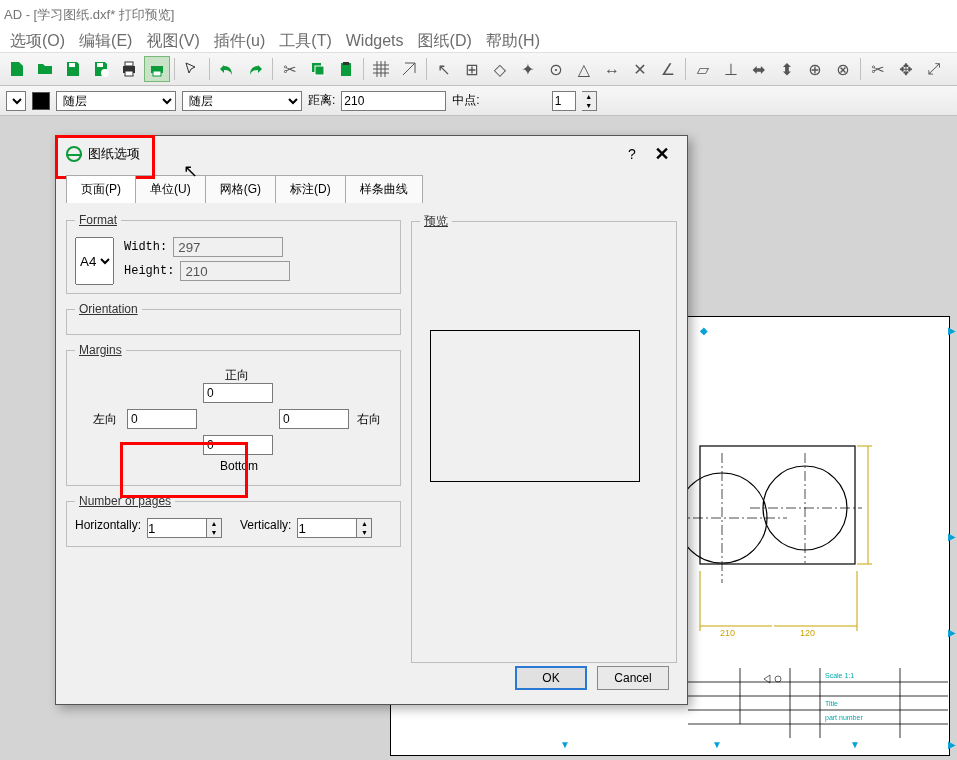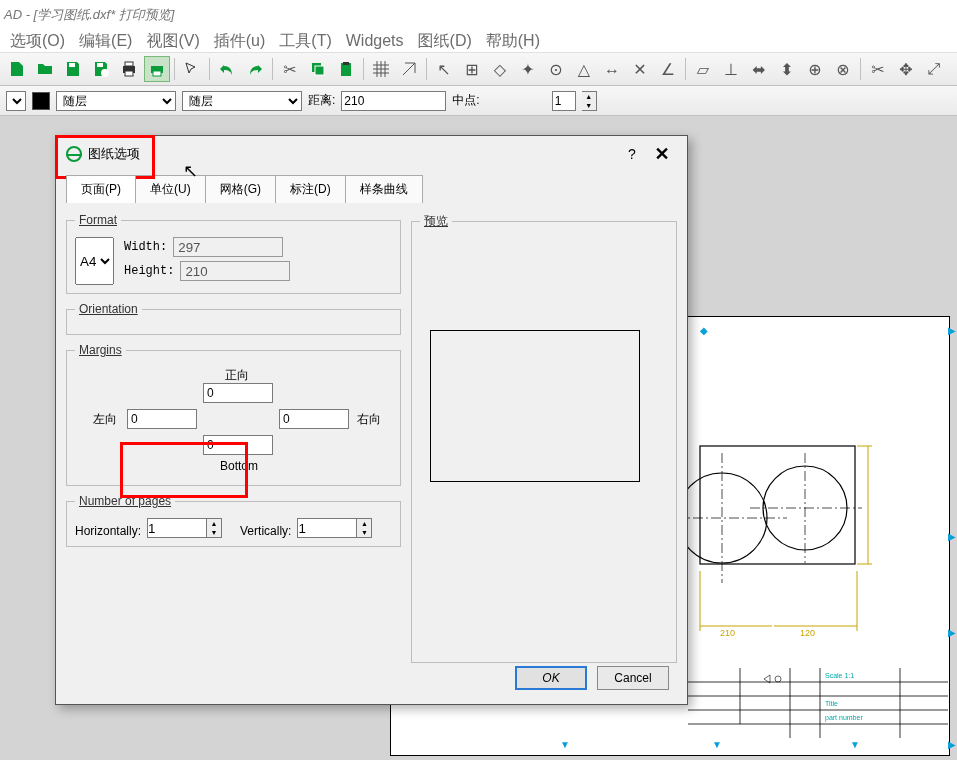"AD - [学习图纸.dxf* 打印预览]" .titlebar { font-style: italic -> none }
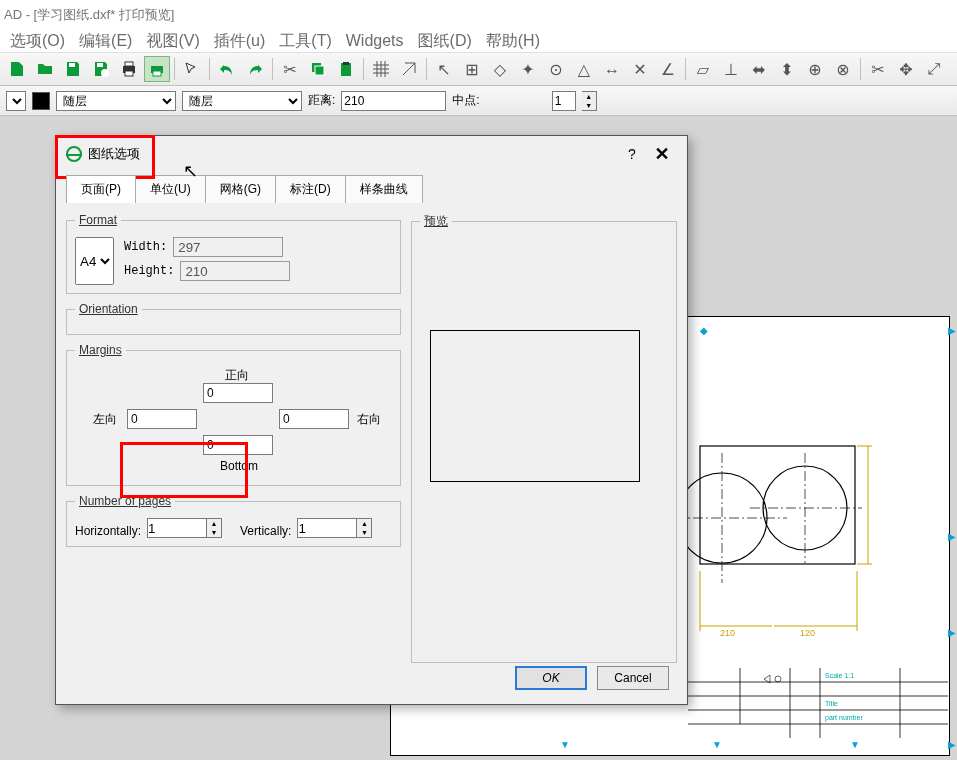"Horizontally:" .pages-row { align-items: flex-end -> flex-start }
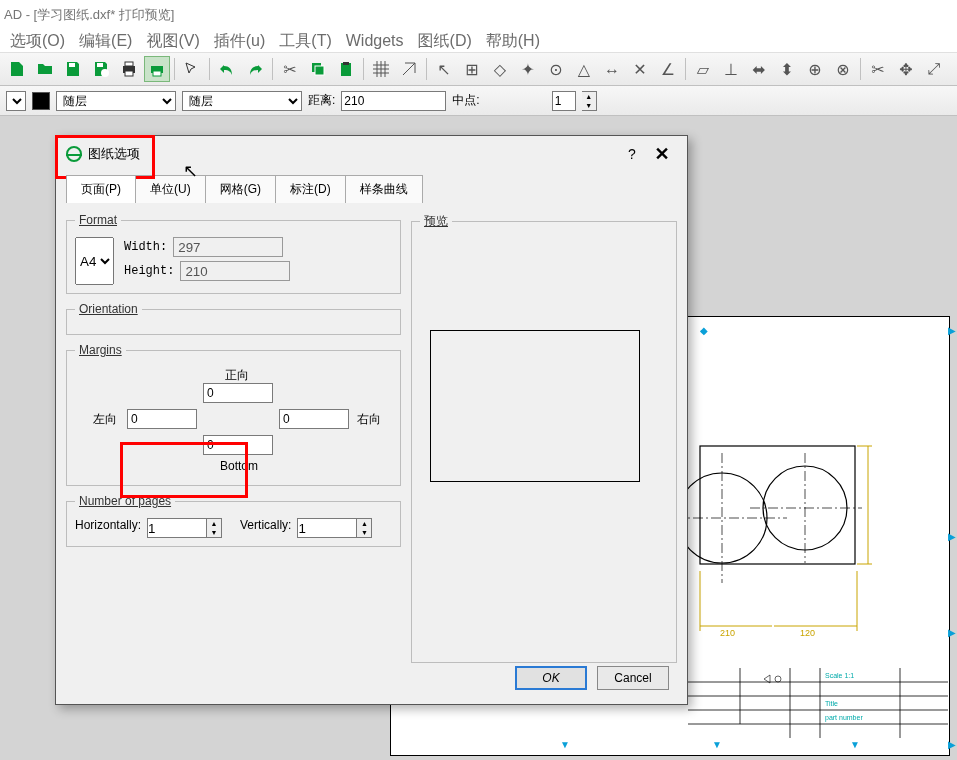"OK" .dialog-buttons button.primary { font-style: italic -> none }
